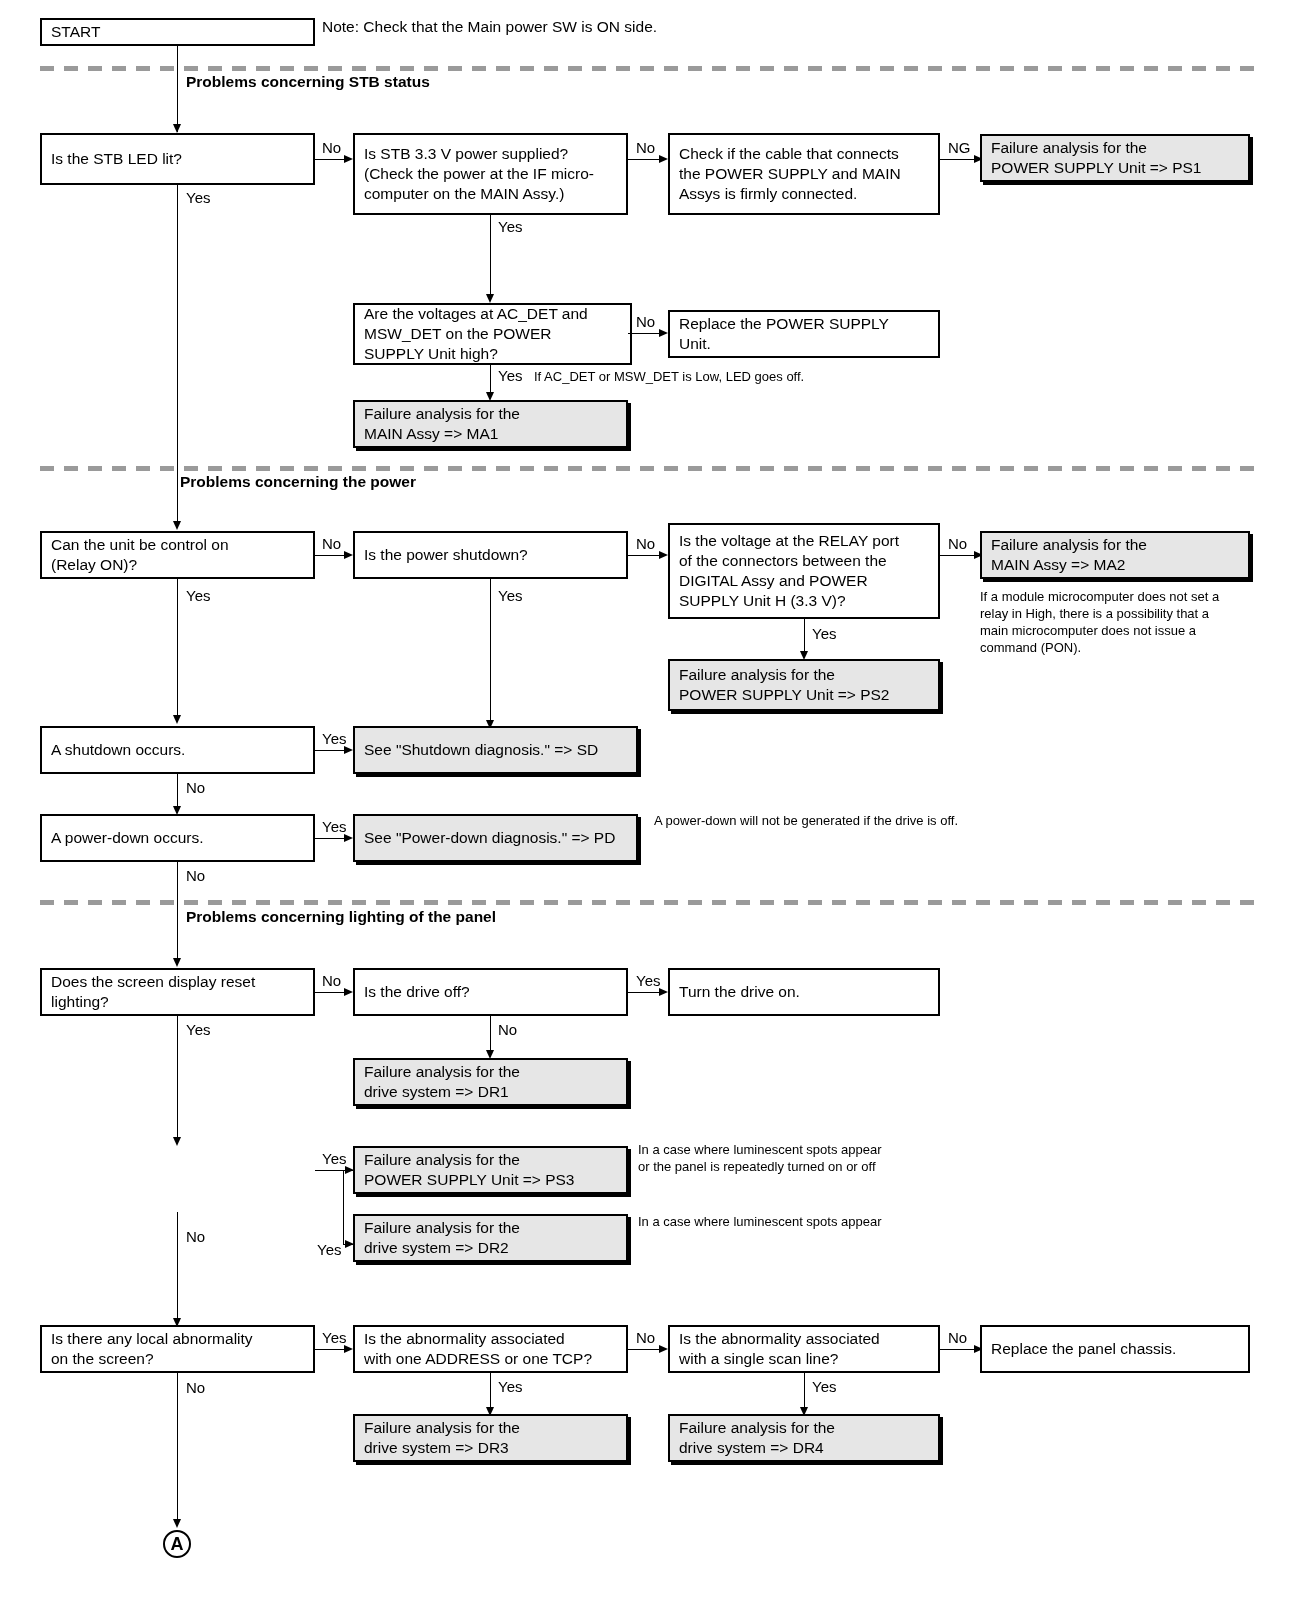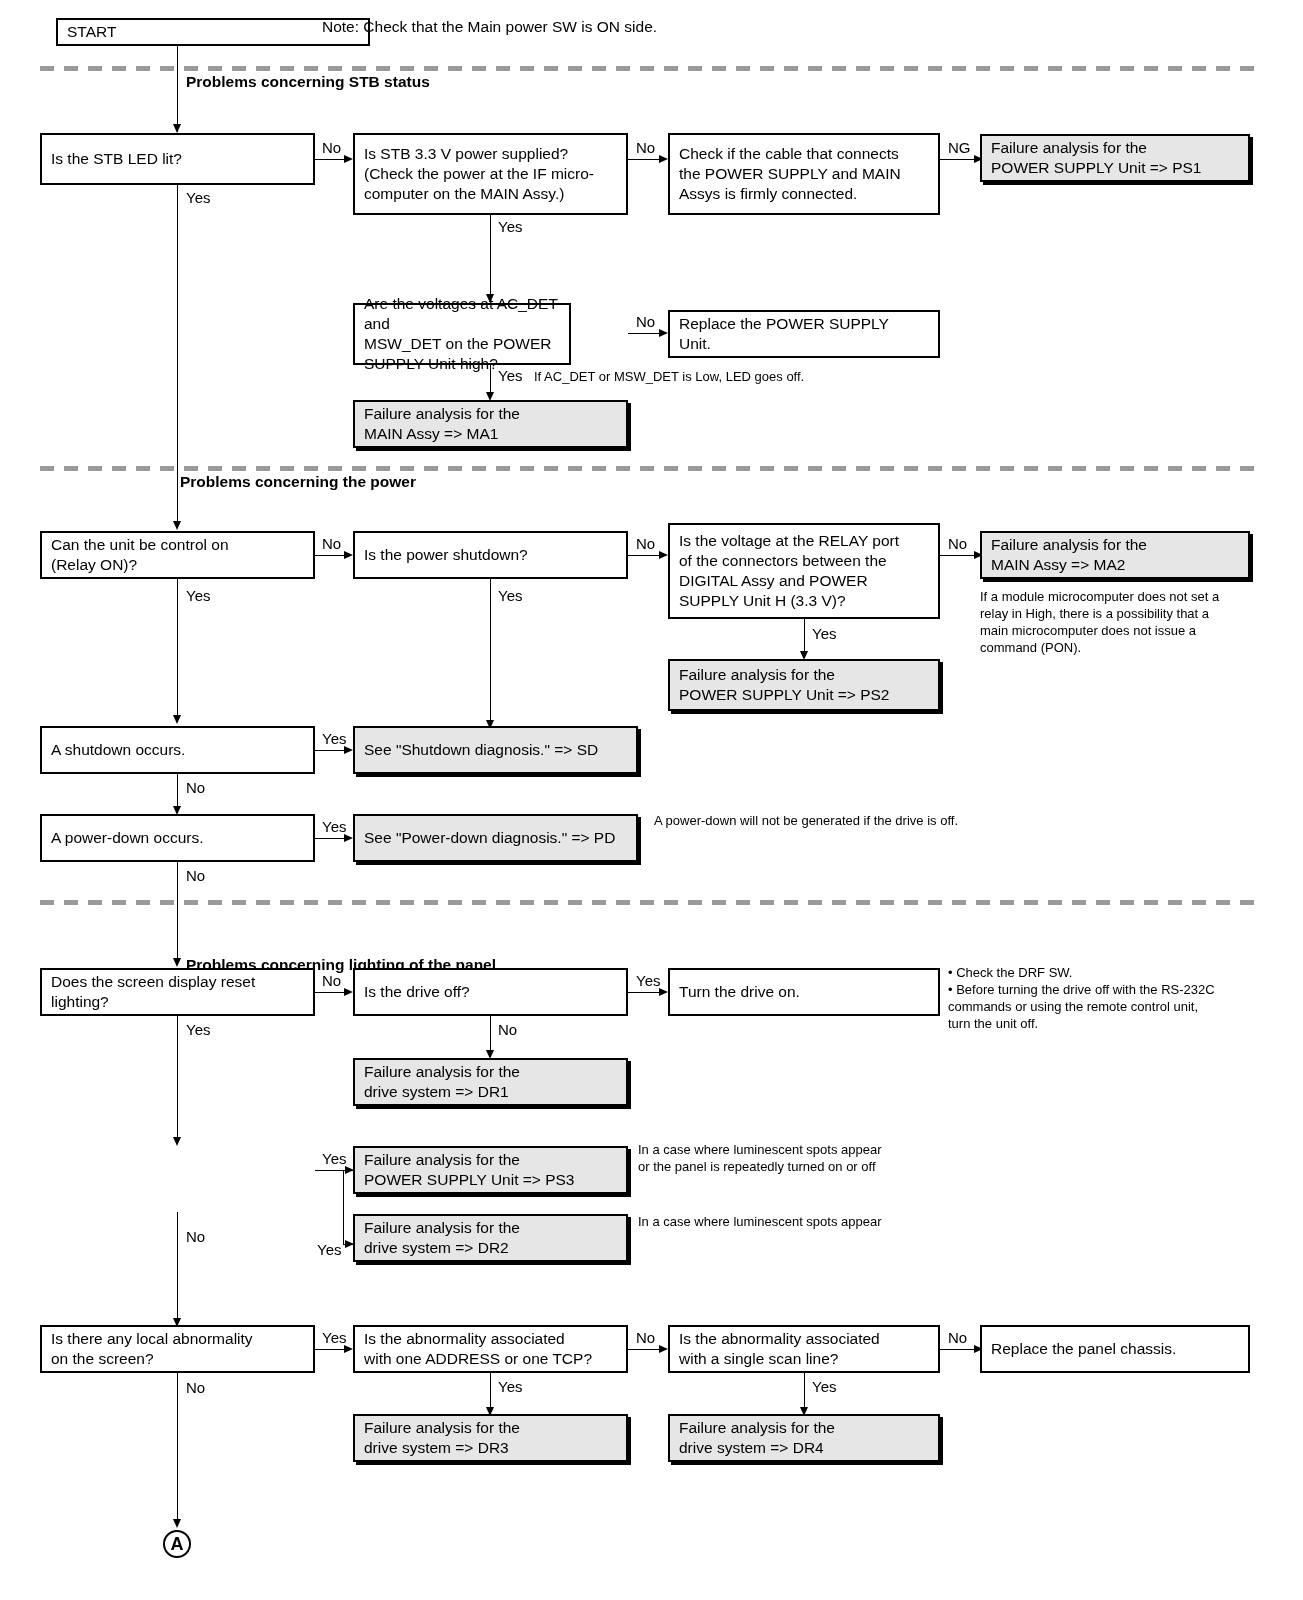"START" div.box { left: 56px -> 40px; width: 314px -> 275px }
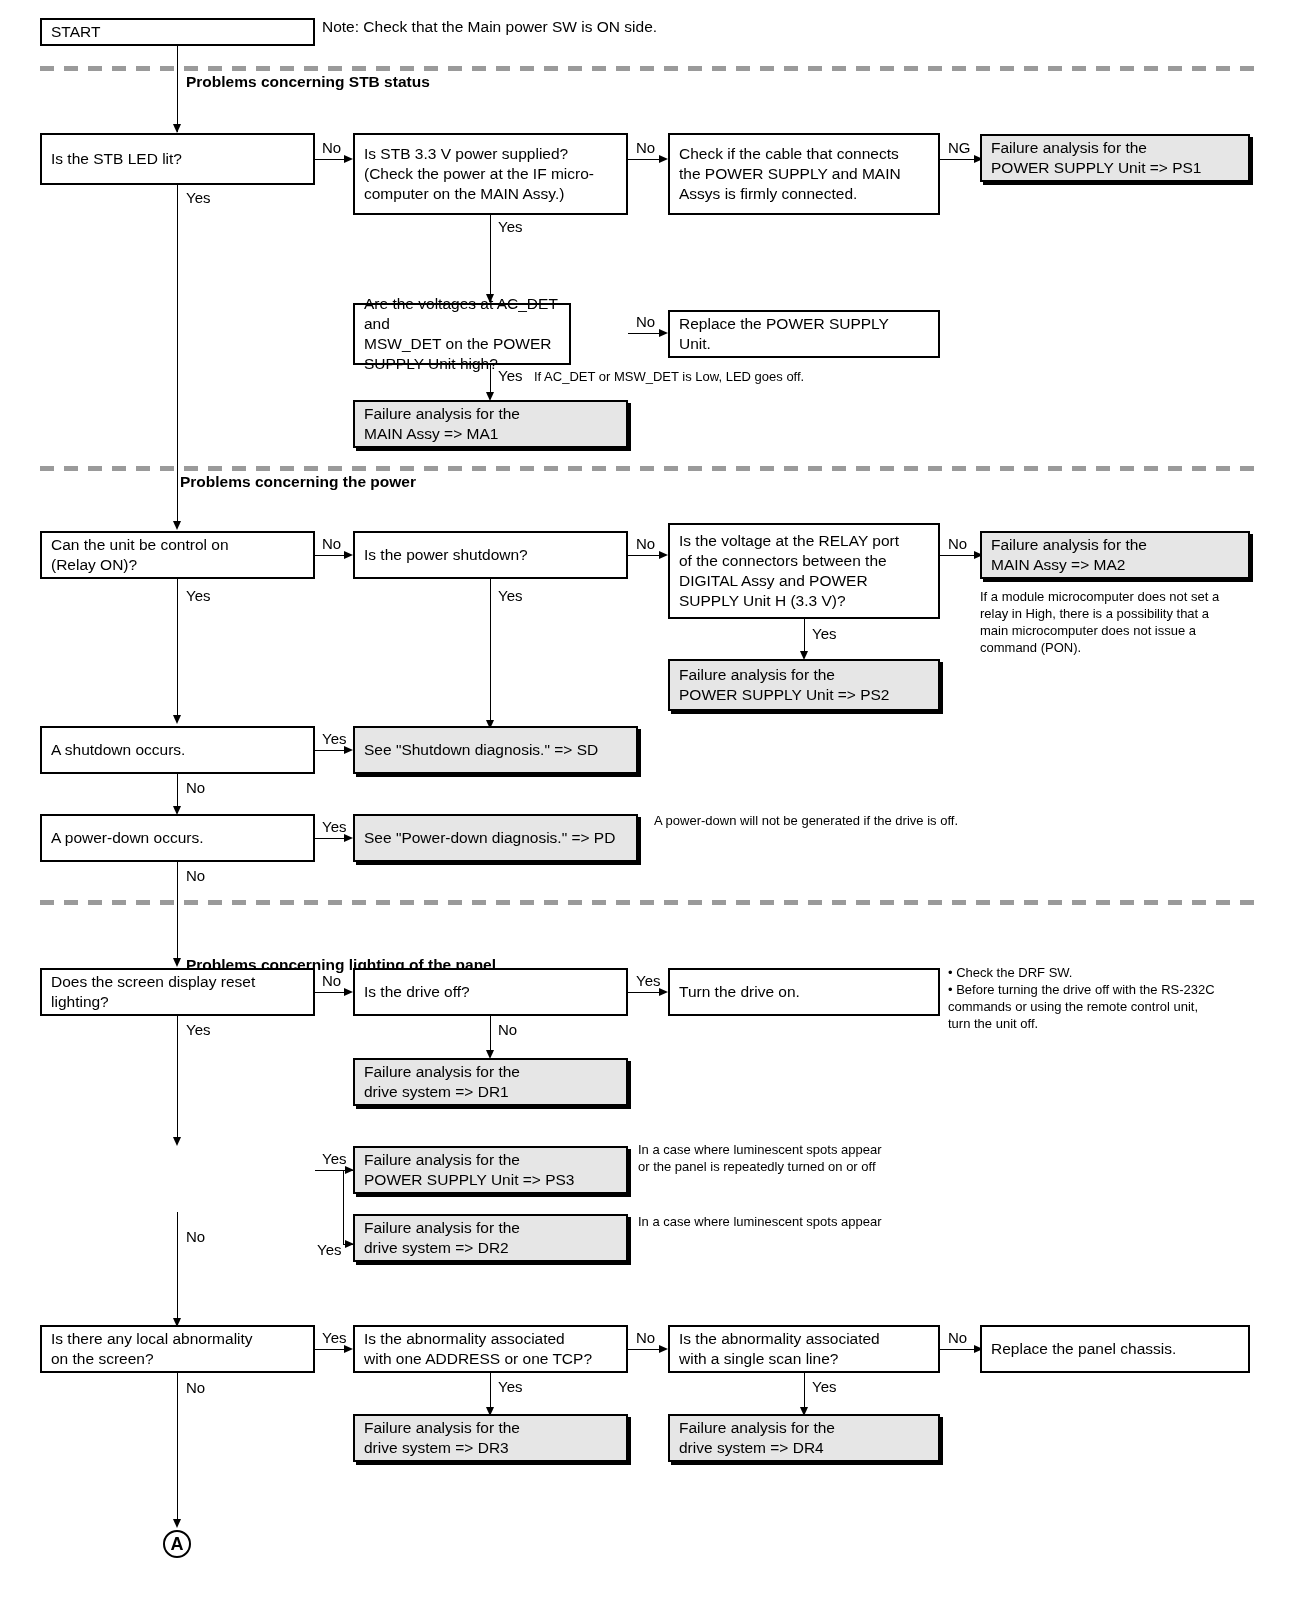"Are the voltages at AC_DET" div.box { width: 218px -> 279px }
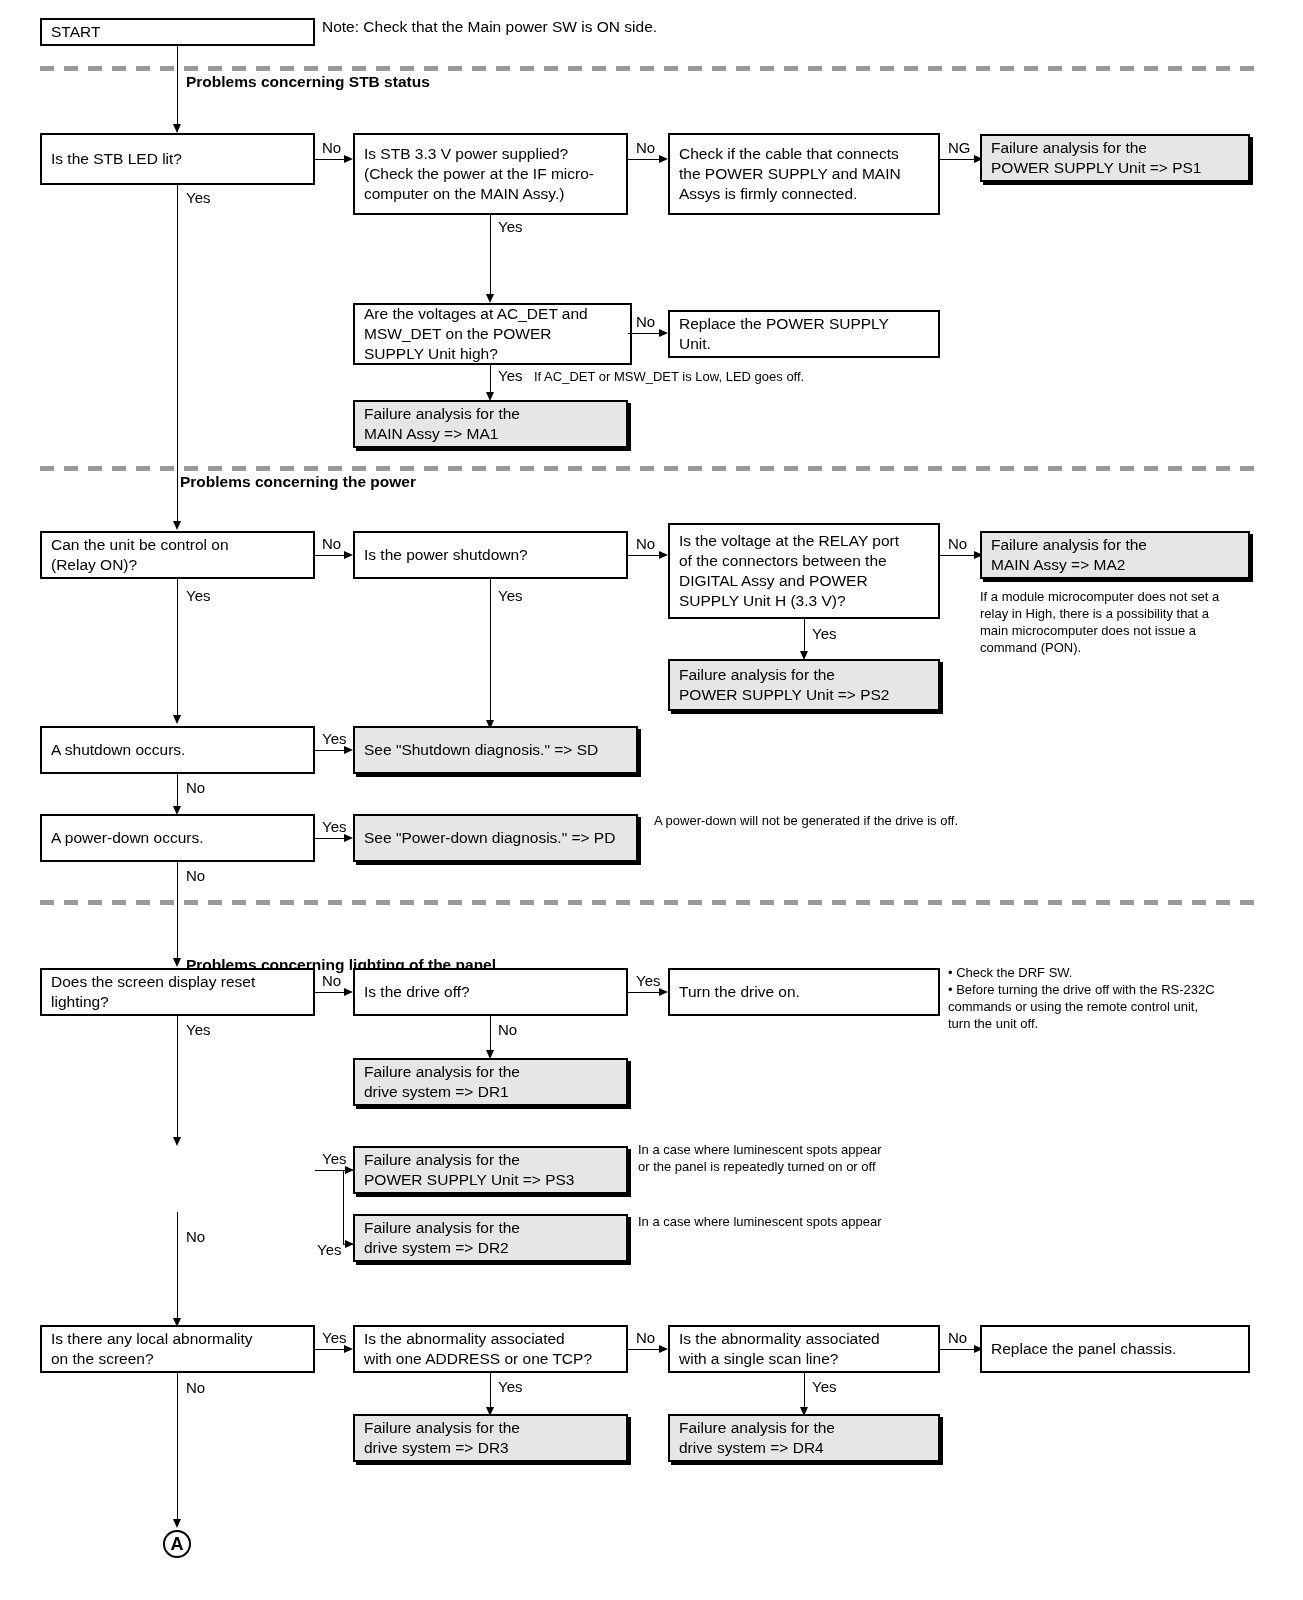"Problems concerning lighting of the" div.seclabel { margin-top: 48px -> none }
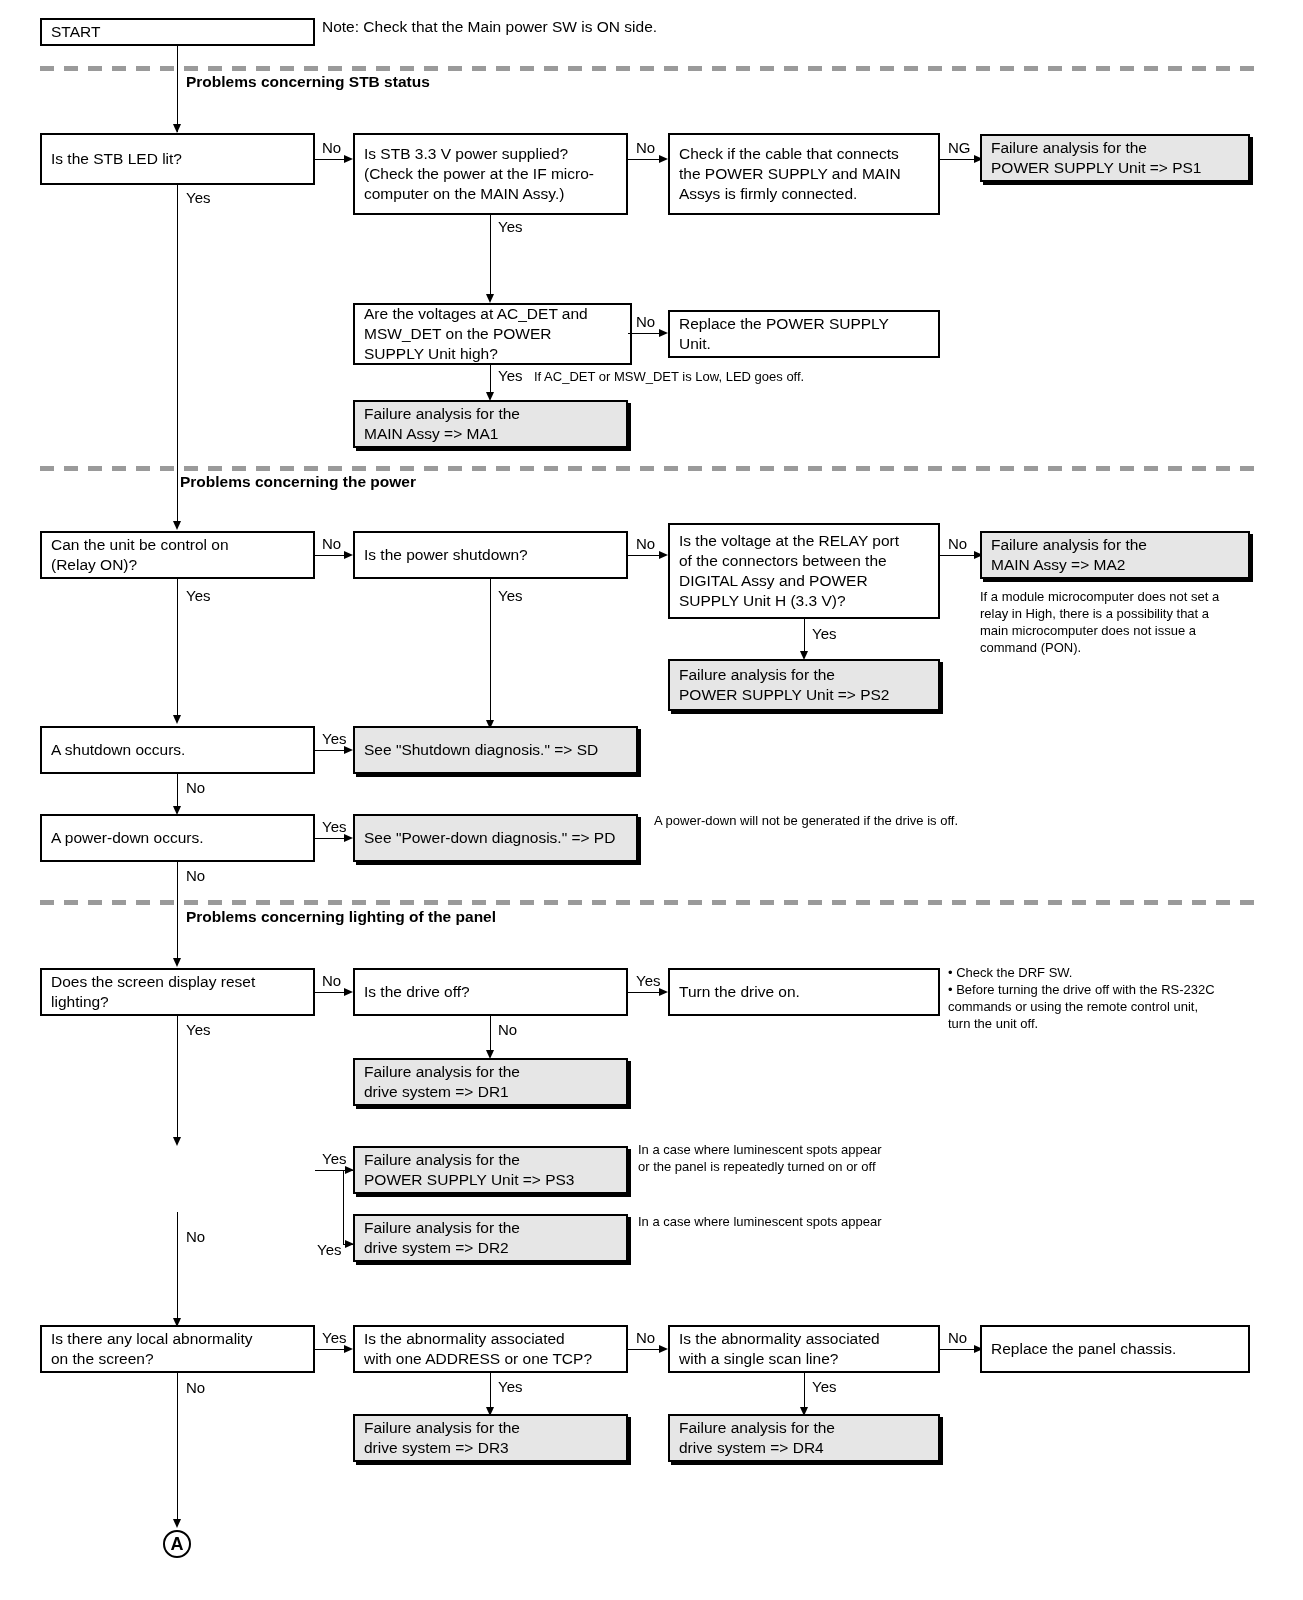"• Check the DRF SW." div.note { html: <div>• Check the DRF SW. • Before turning the drive off with the RS-232C commands or using the remote control unit, turn the unit off.</div> -> none }
